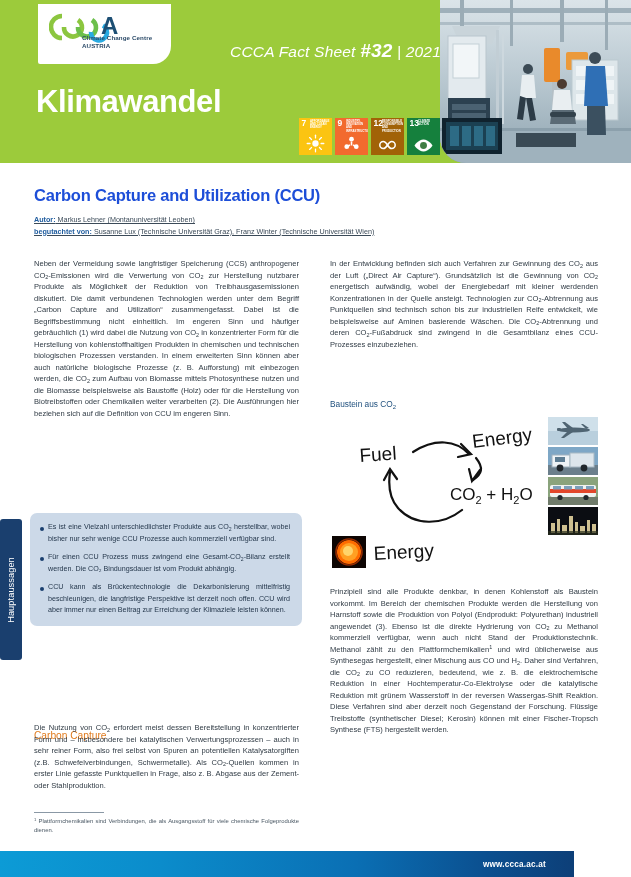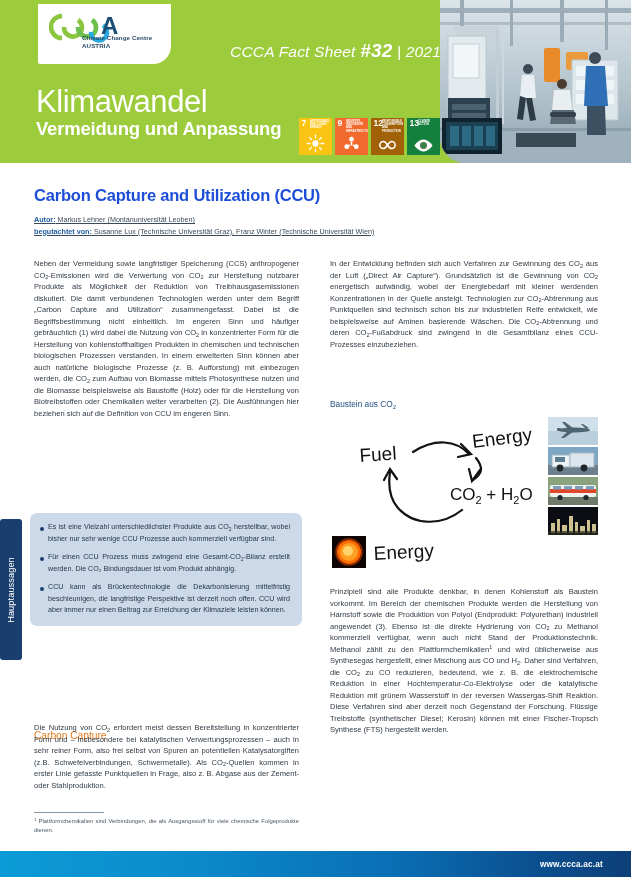"Klimawandel" .h-title { font-weight: 400 -> 700 }
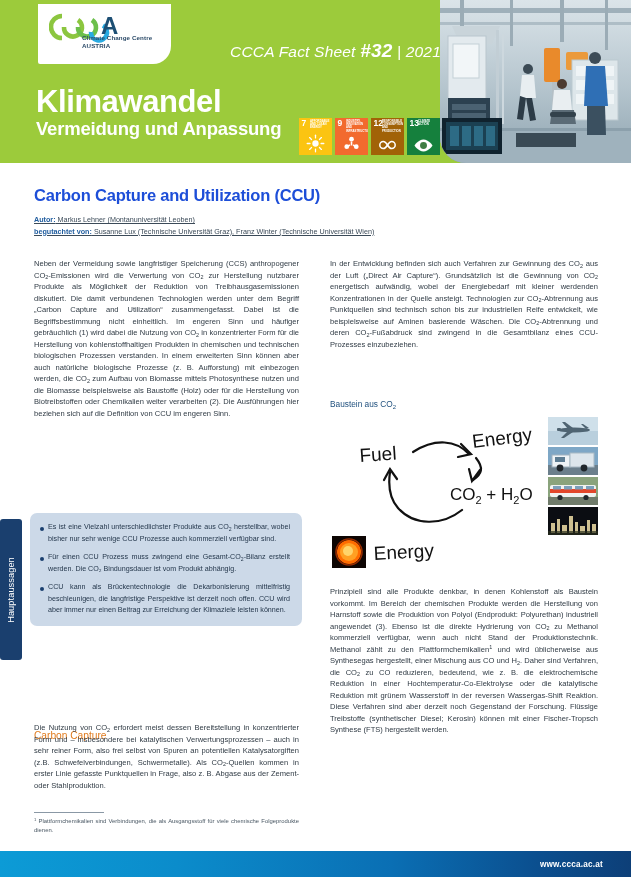"Vermeidung und Anpassung" div.h-sub { html: <div>Vermeidung und Anpassung</div> -> none }
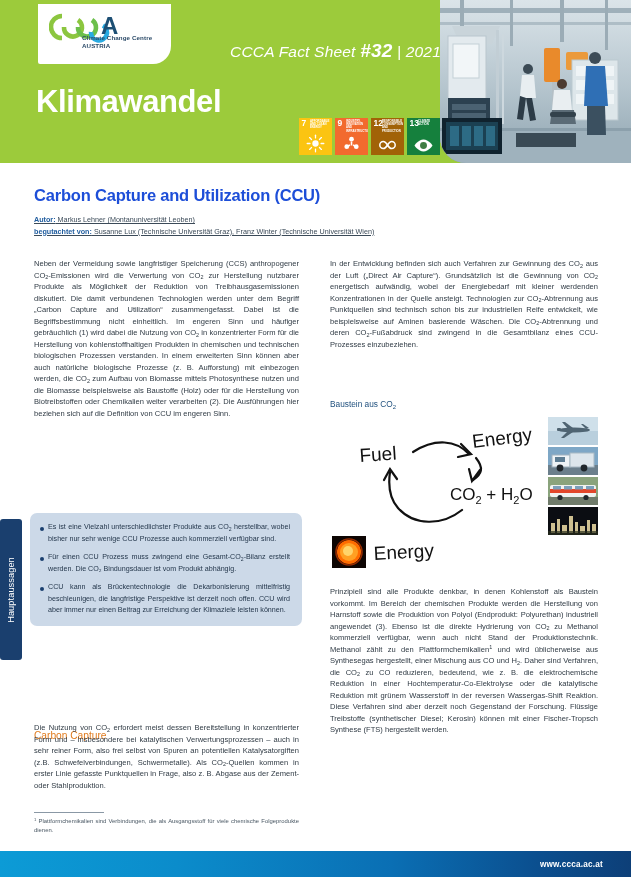"www.ccca.ac.at" .footer { width: 631px -> 574px }
